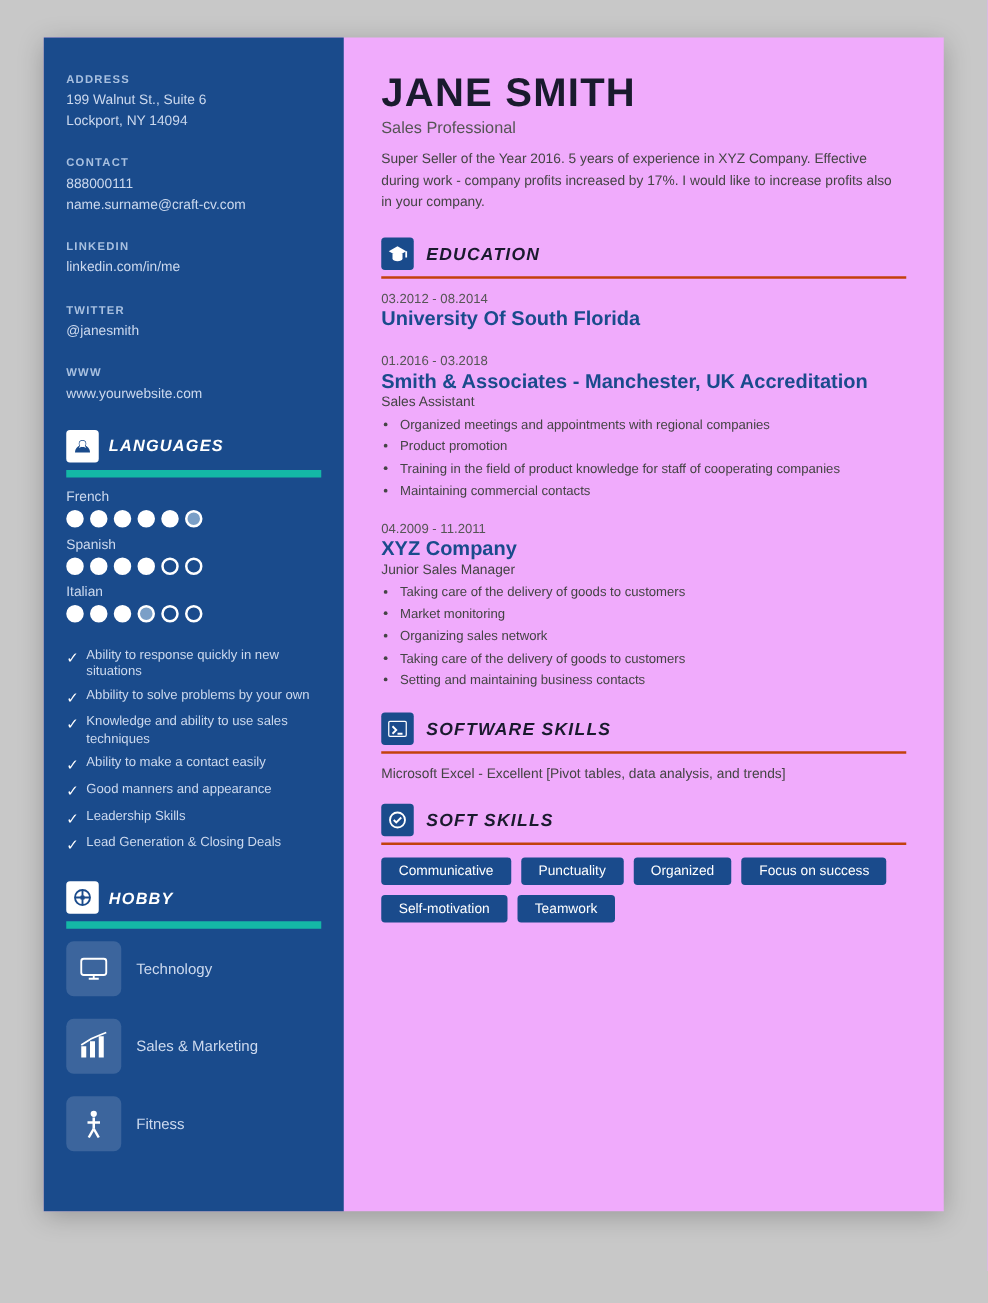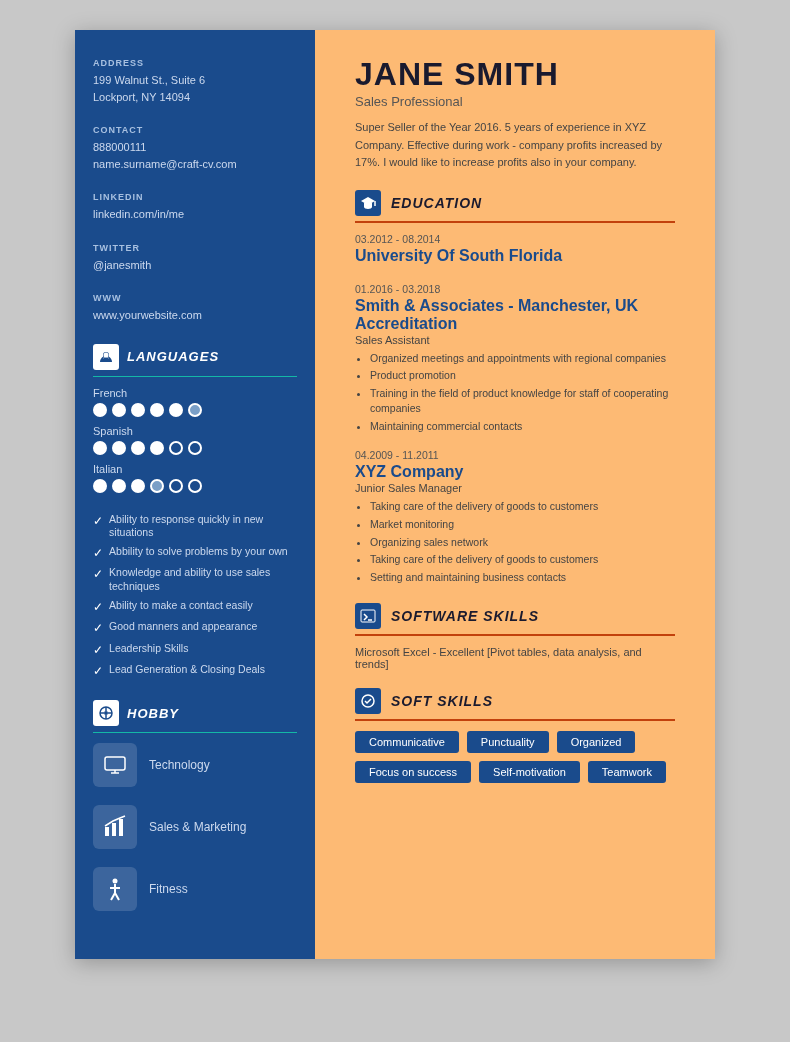"ADDRESS" .resume { background: #fdba74 -> #f0abfc; width: 640px -> 720px }
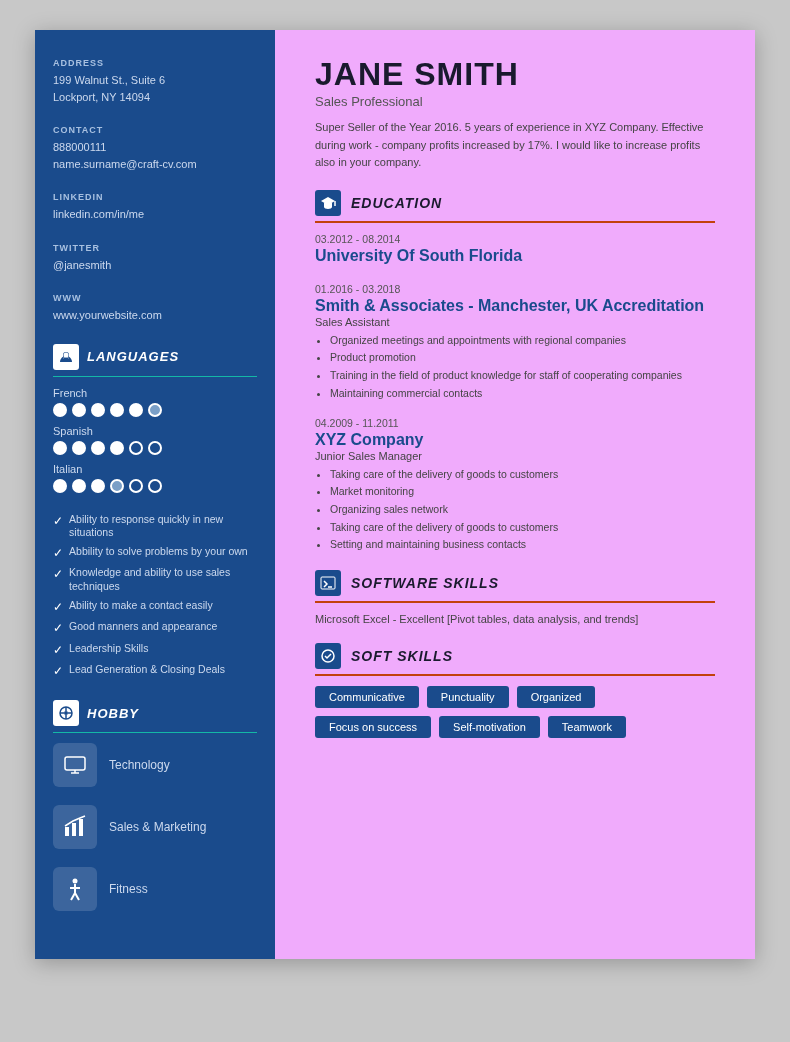"JANE SMITH" .main { padding: 28px 40px -> 28px 30px }
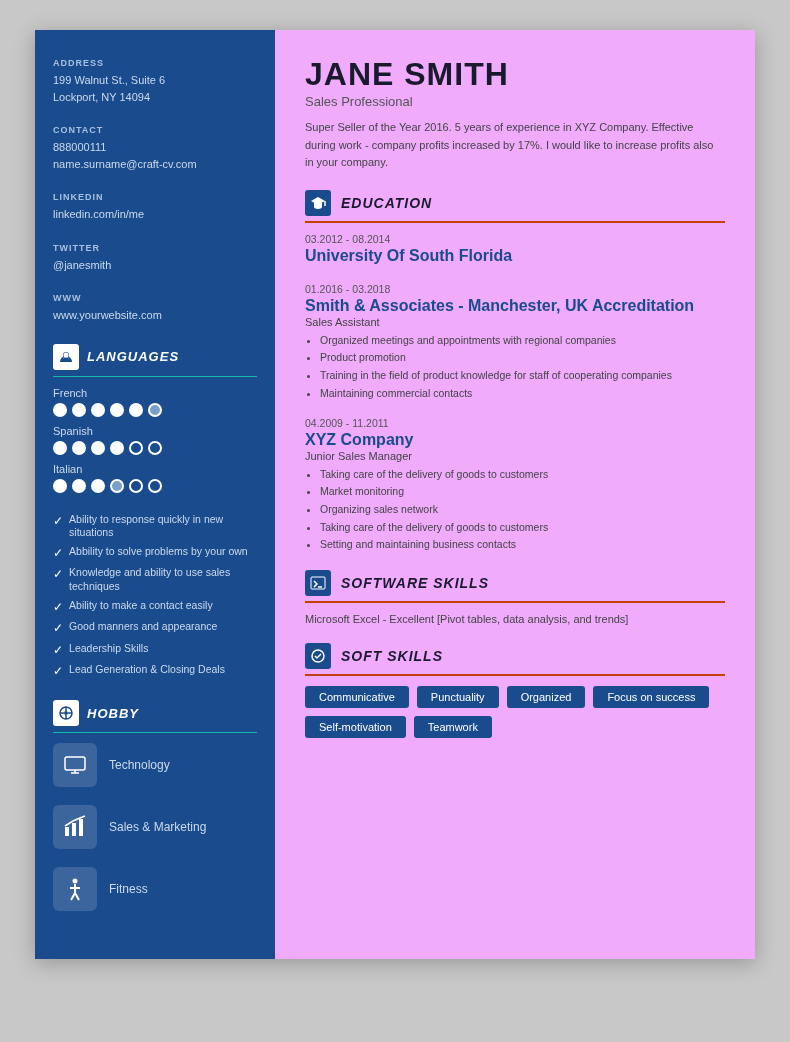"LANGUAGES" .section-header-side { border-bottom: 1px solid #14b8a6 -> 6px solid #14b8a6 }
